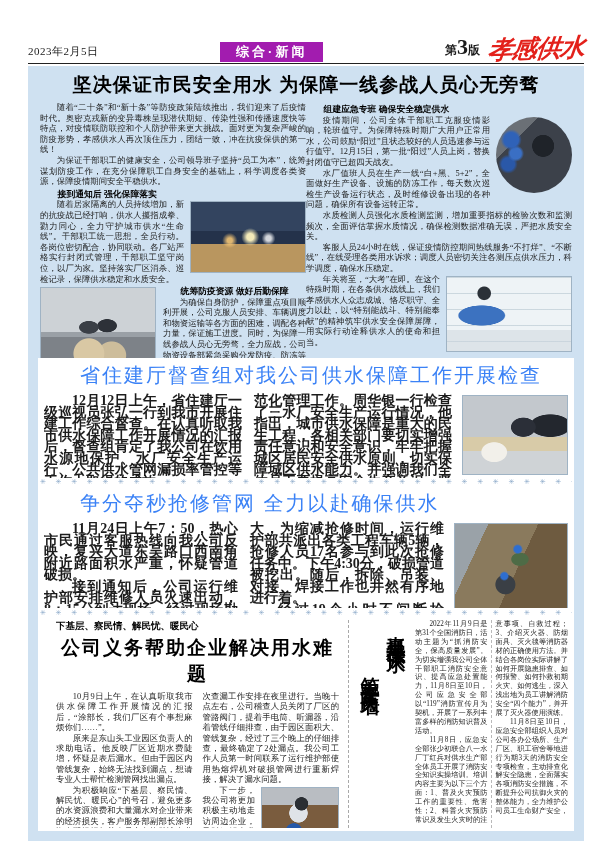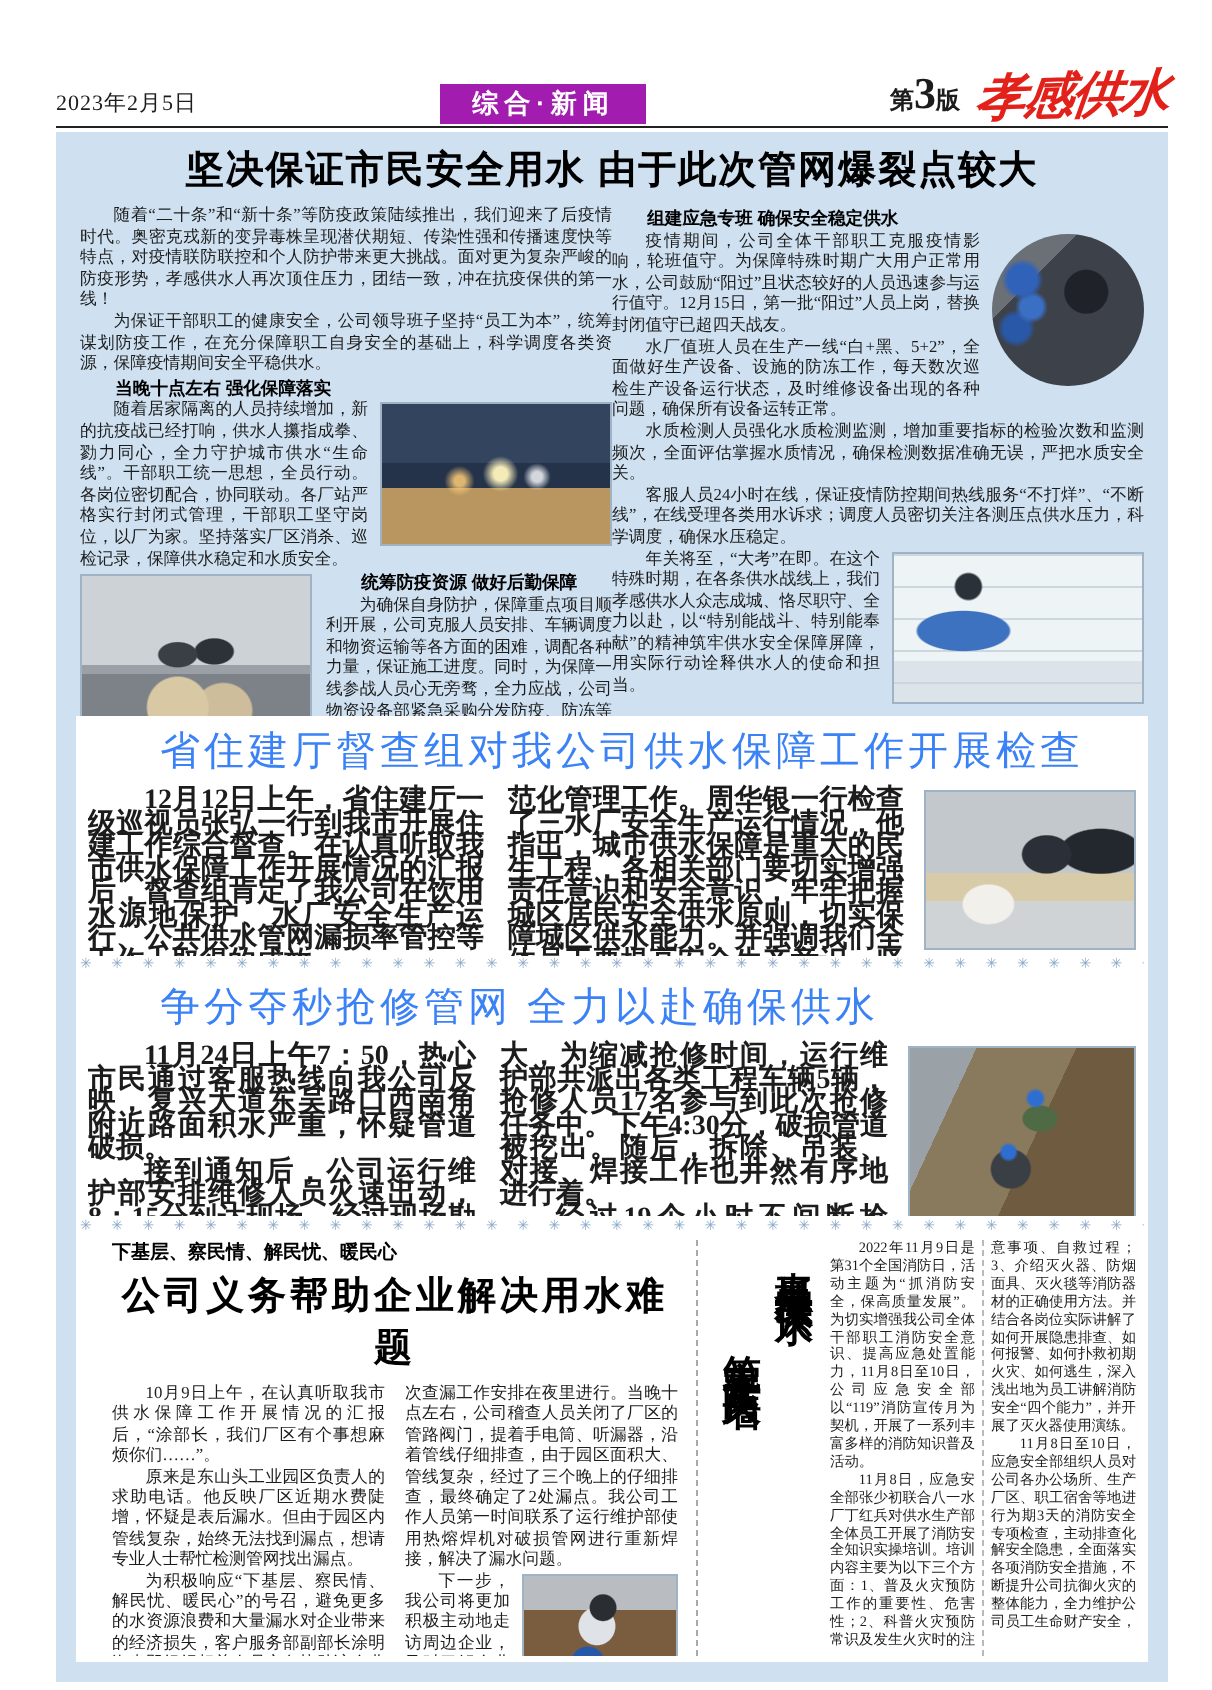"坚决保证市民安全用水 由于此次管网爆裂点较大" div.h1big { text: 由于此次管网爆裂点较大 -> 为保障一线参战人员心无旁骛 }
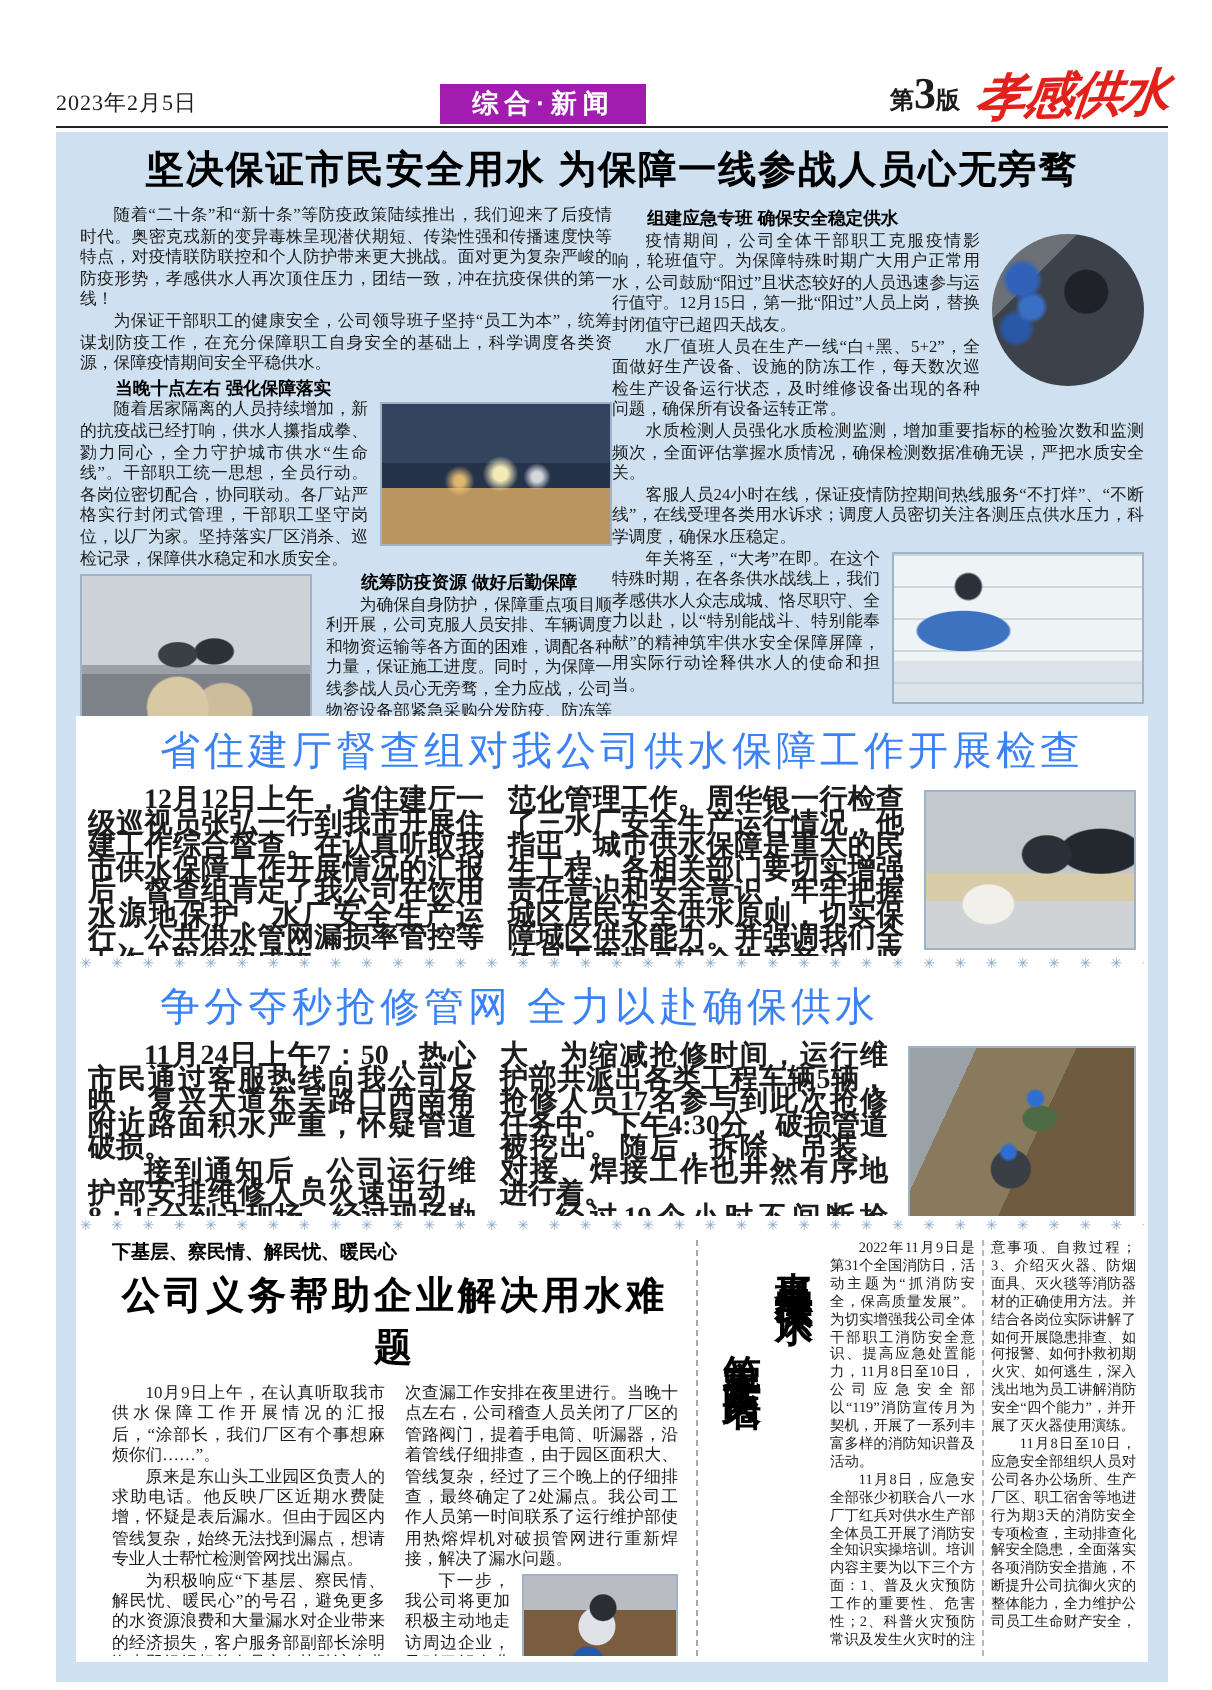"当晚十点左右 强化保障落实" div.sub { text: 当晚十点左右 -> 接到通知后 }
